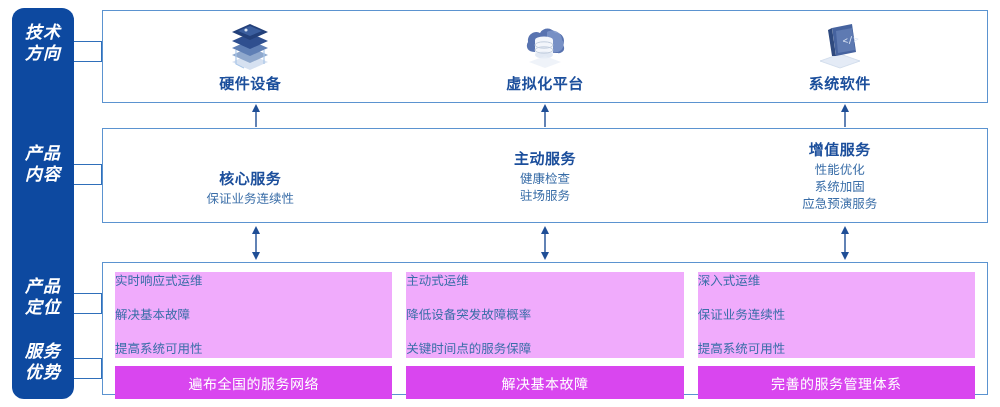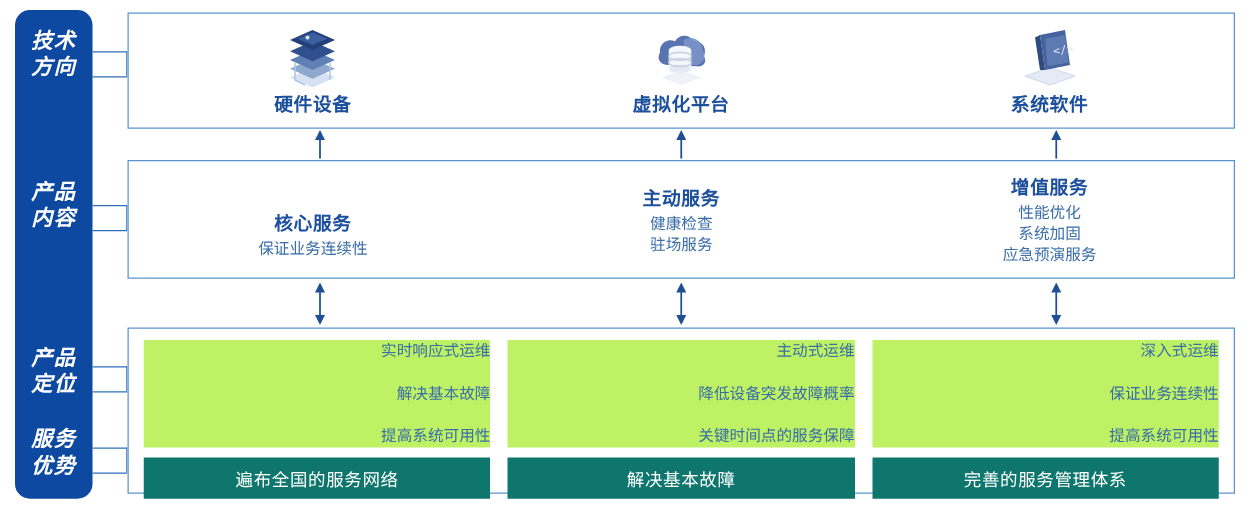"实时响应式运维" .pos-cell { align-items: flex-end -> flex-start; background: #bef264 -> #f0abfc }
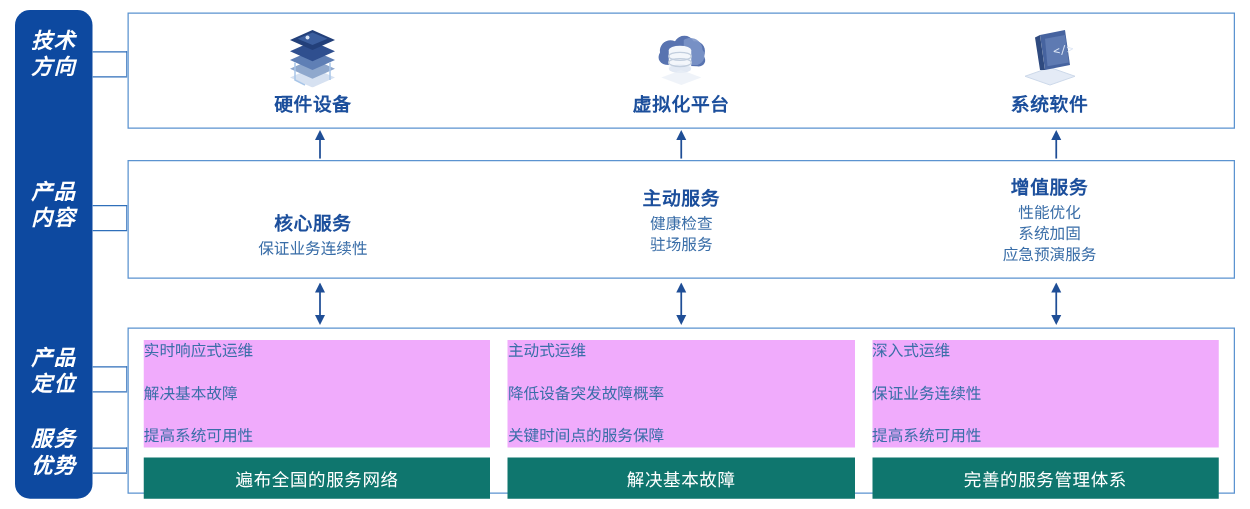"遍布全国的服务网络" .adv-cell { background: #0f766e -> #d946ef }
